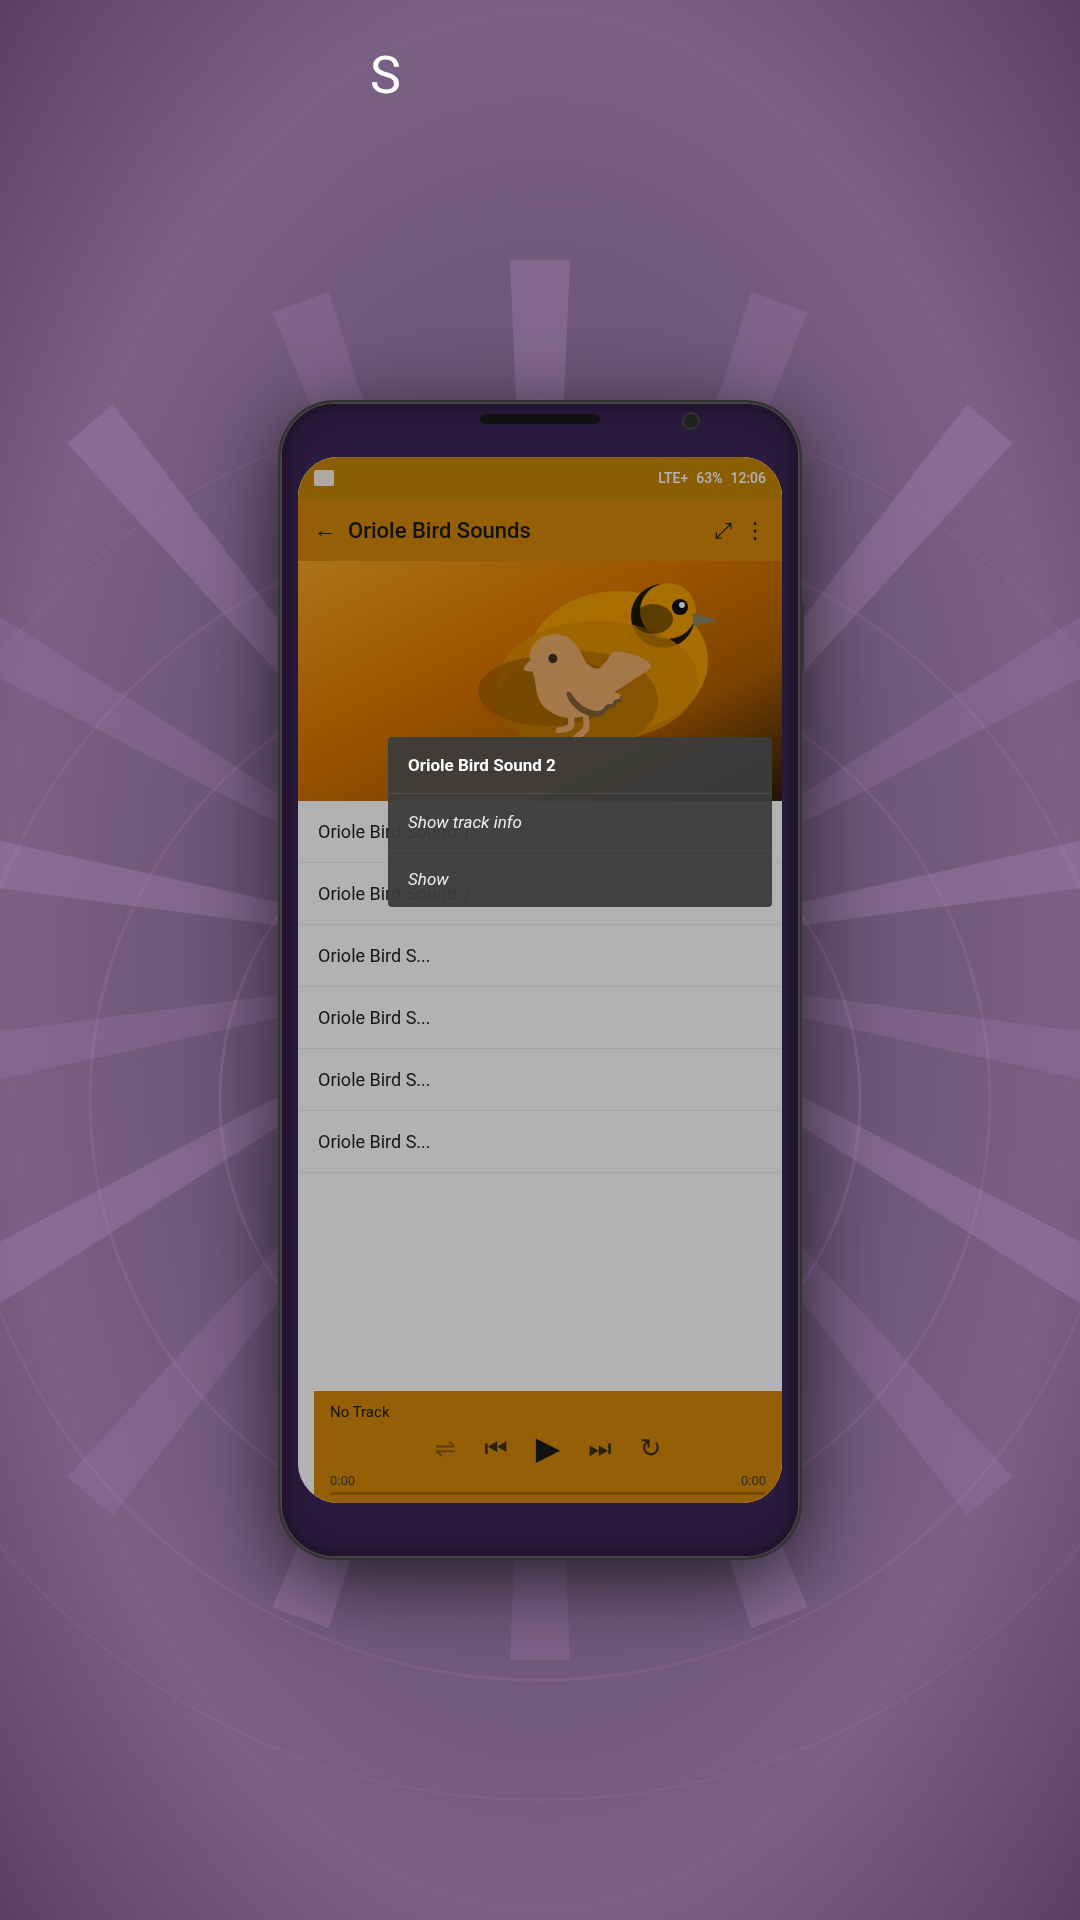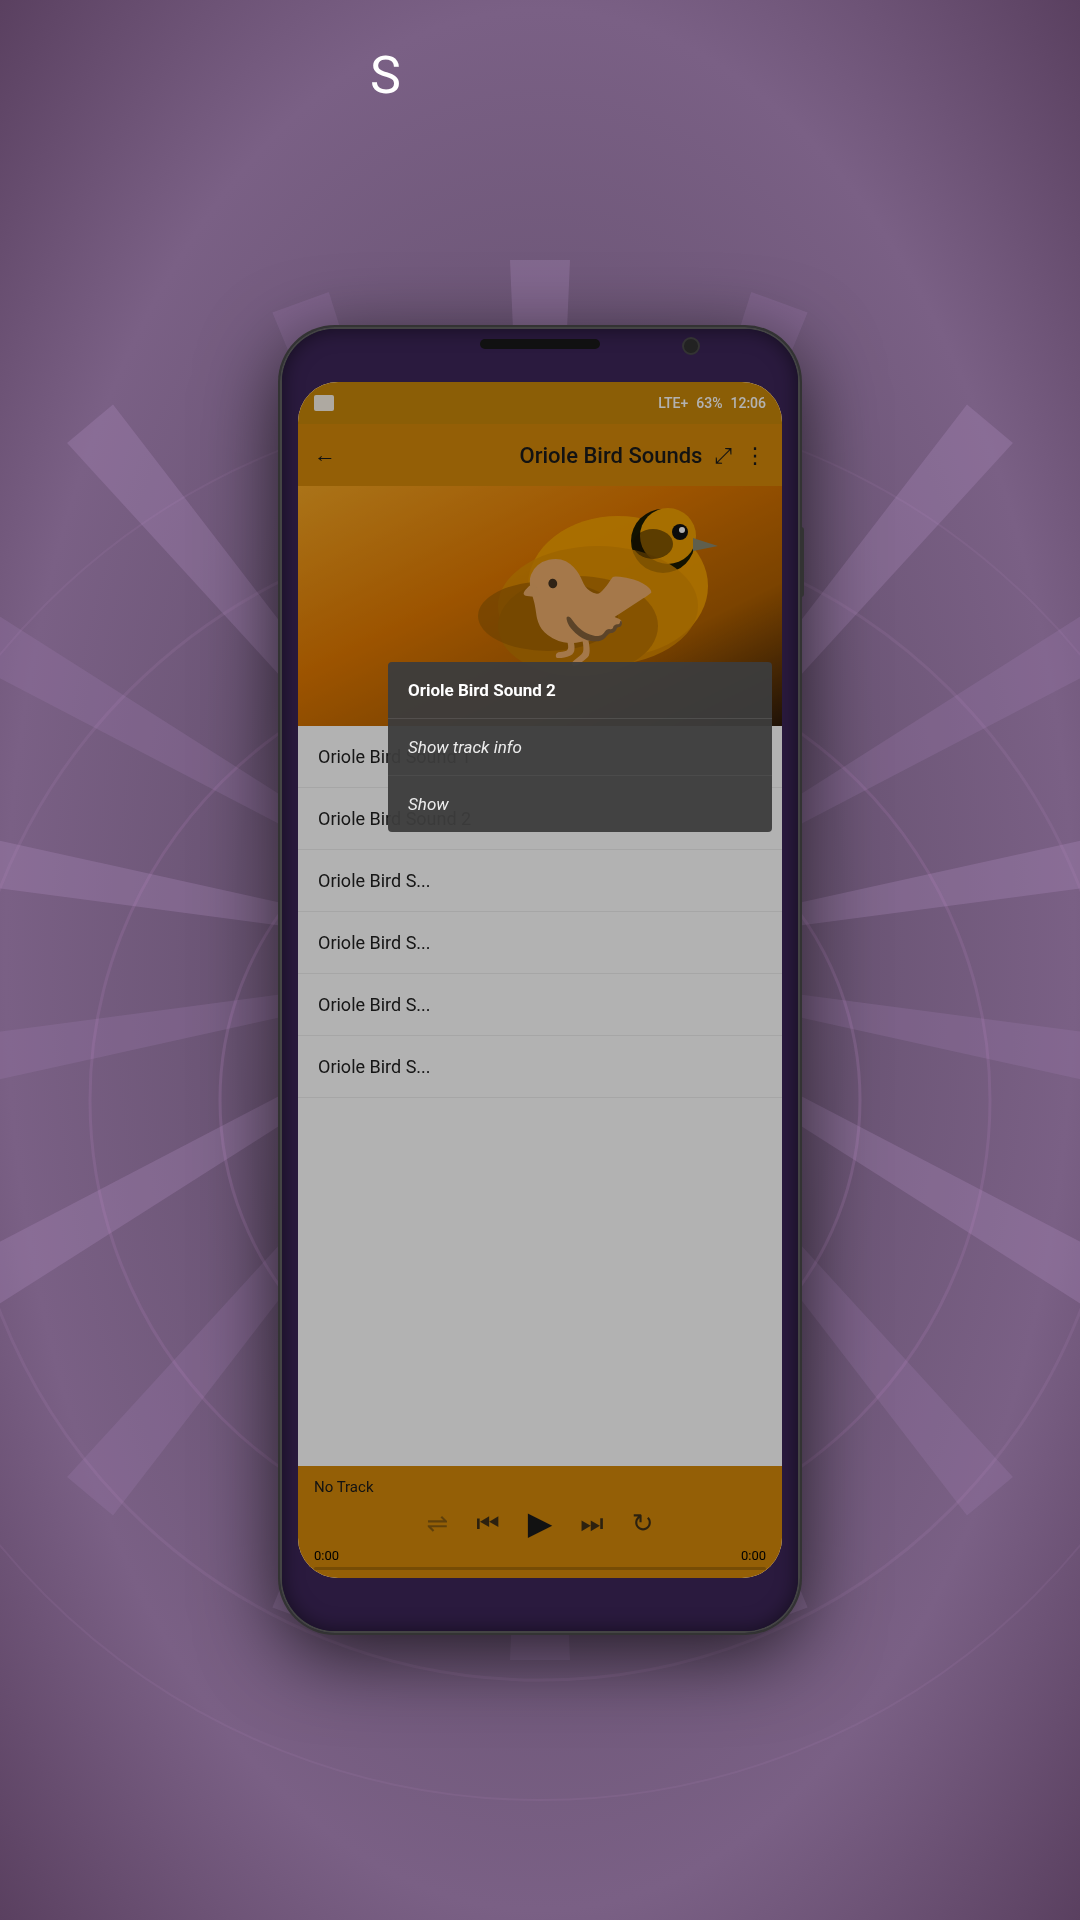"LTE+" .phone-container { height: 1306px -> 1156px }
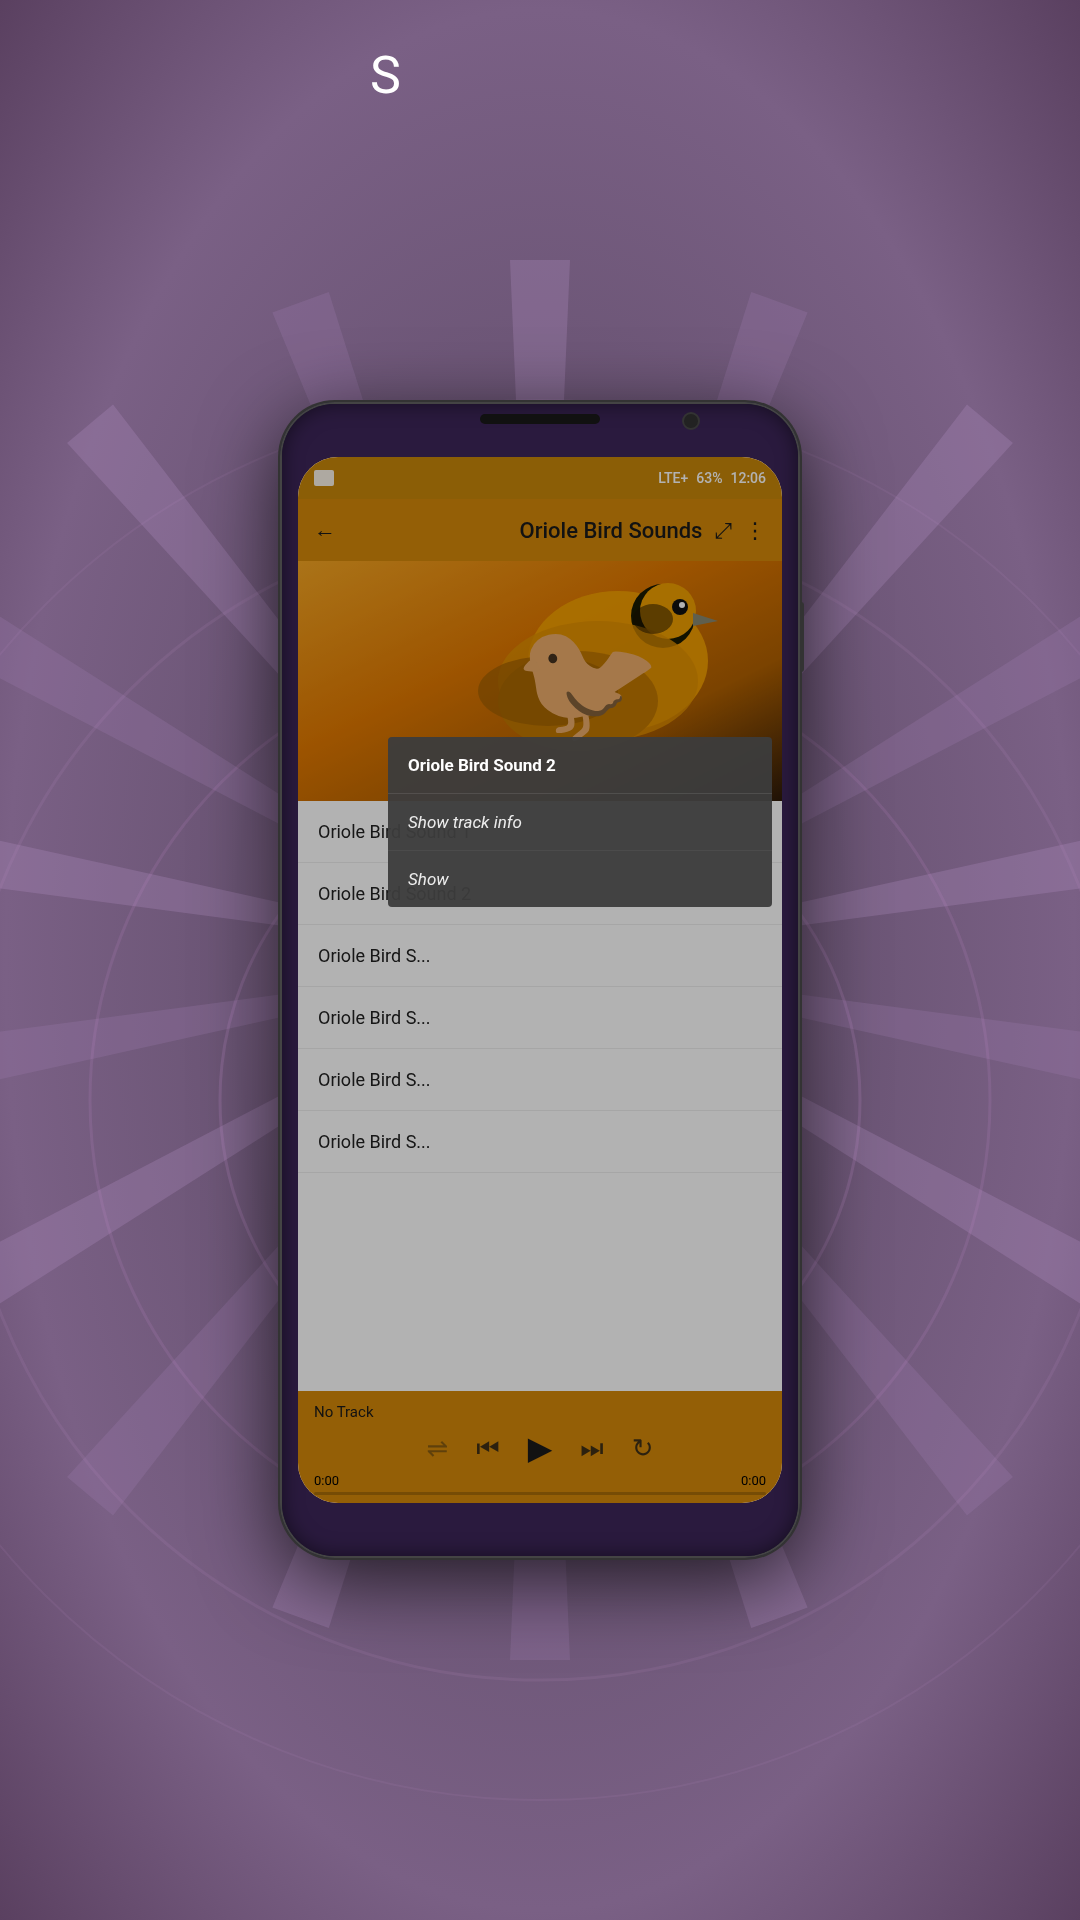"Oriole Bird Sounds" .app-bar-title { text-align: right -> left }
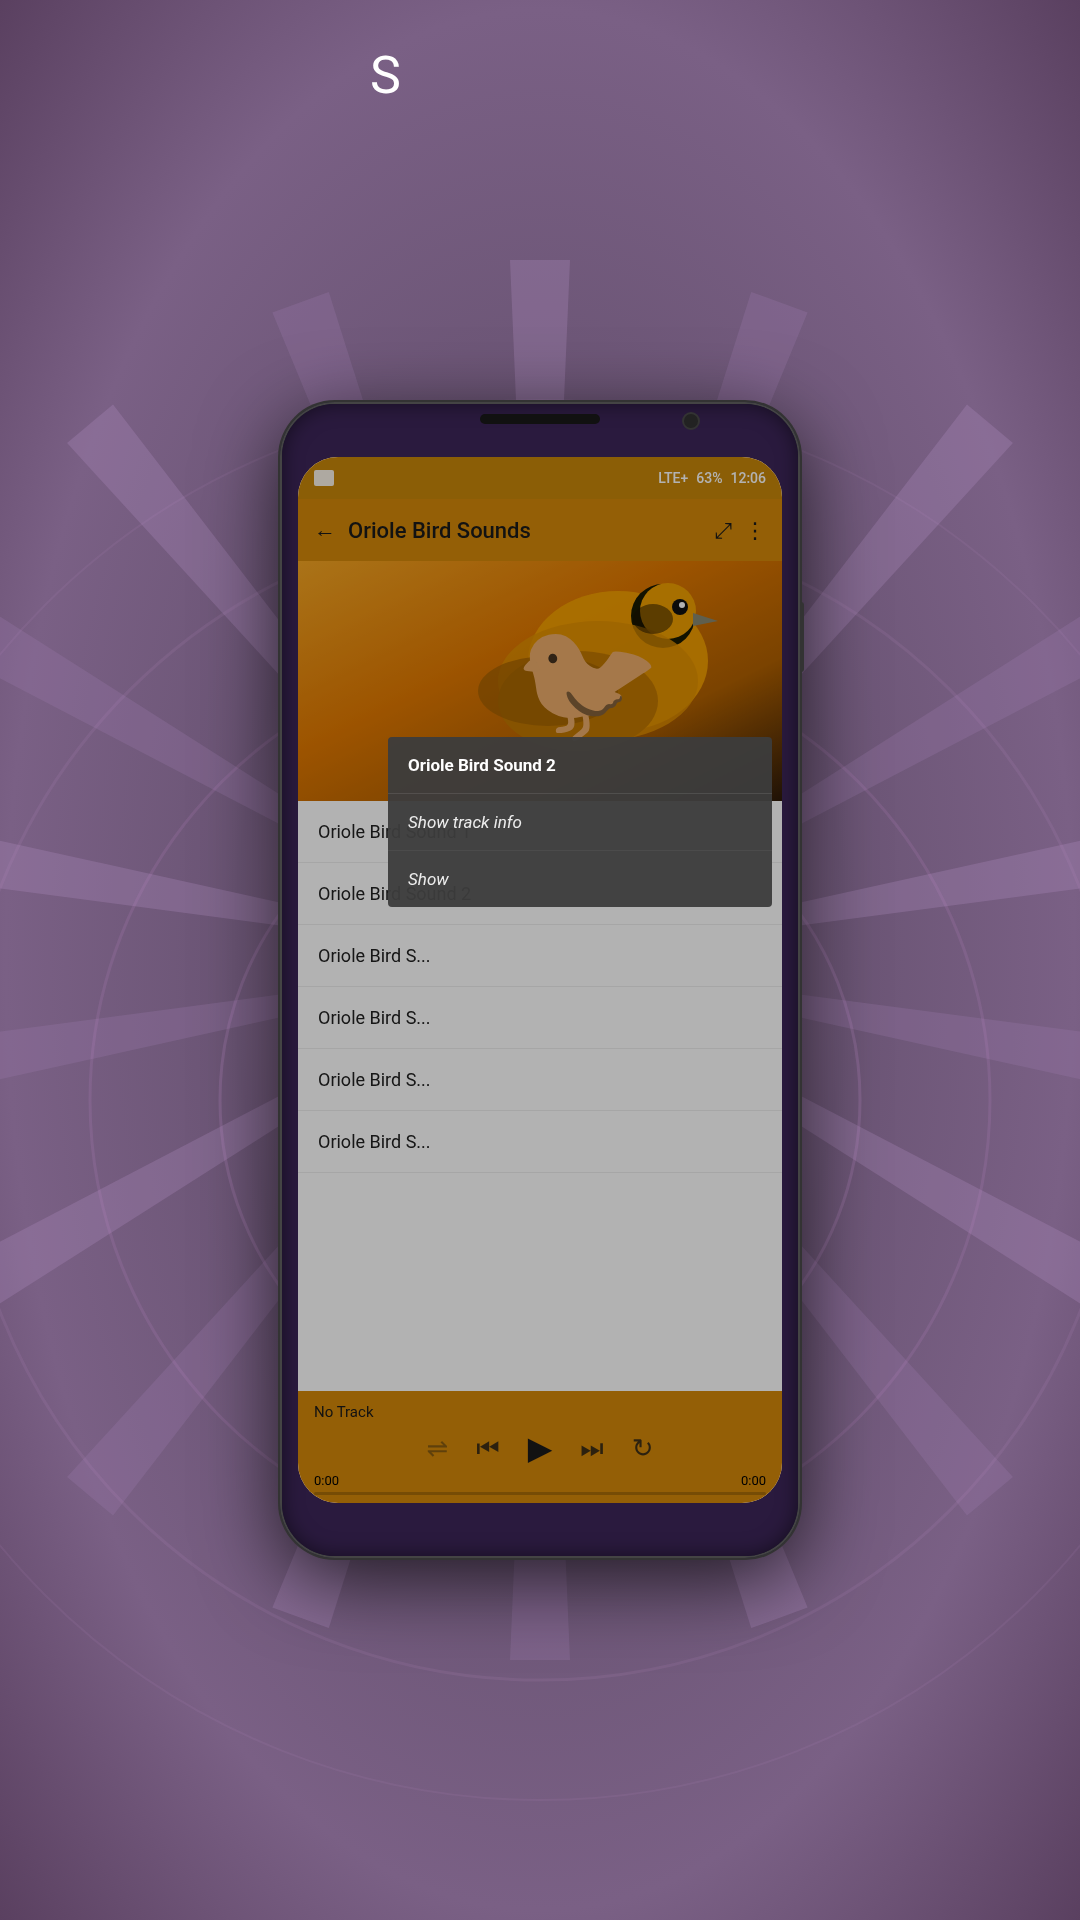"No Track" .player-bar { left: 0 -> 16px }
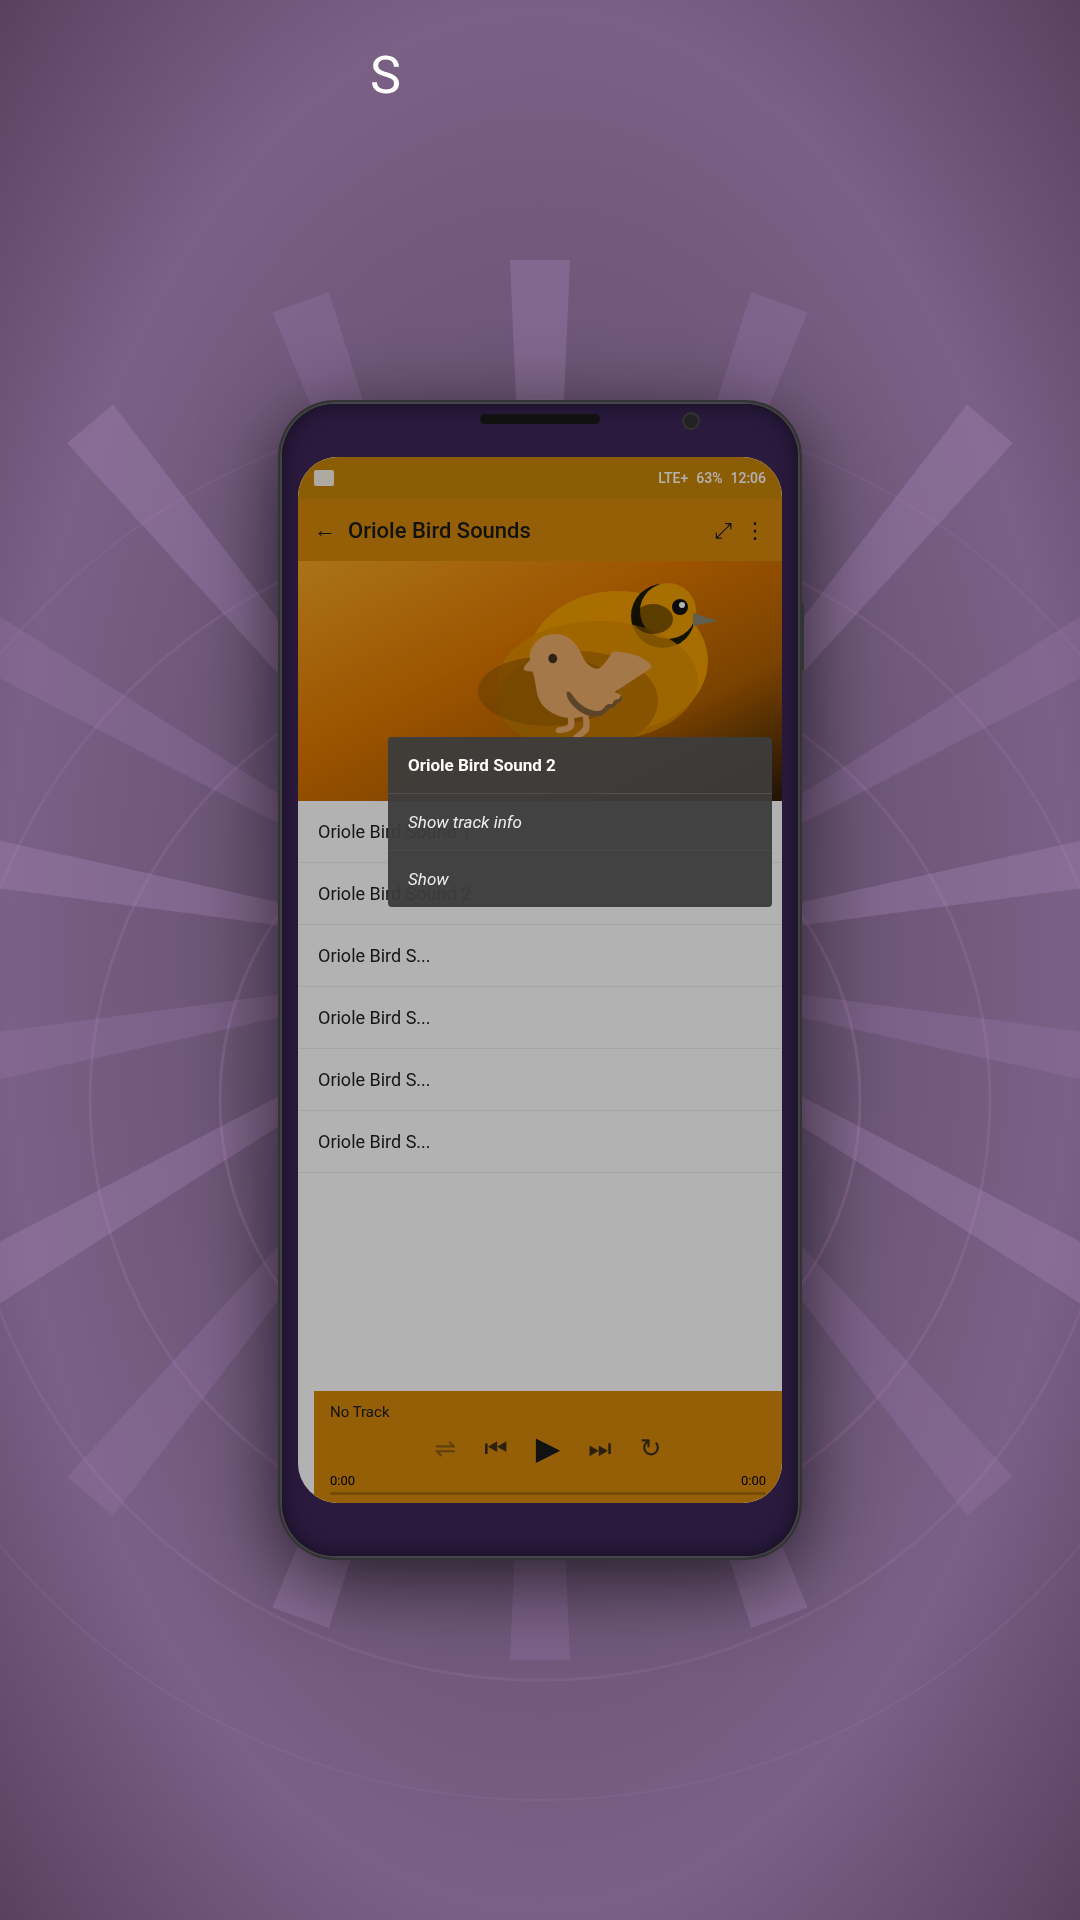"0:00" .time-row { color: #000000 -> #404040 }
